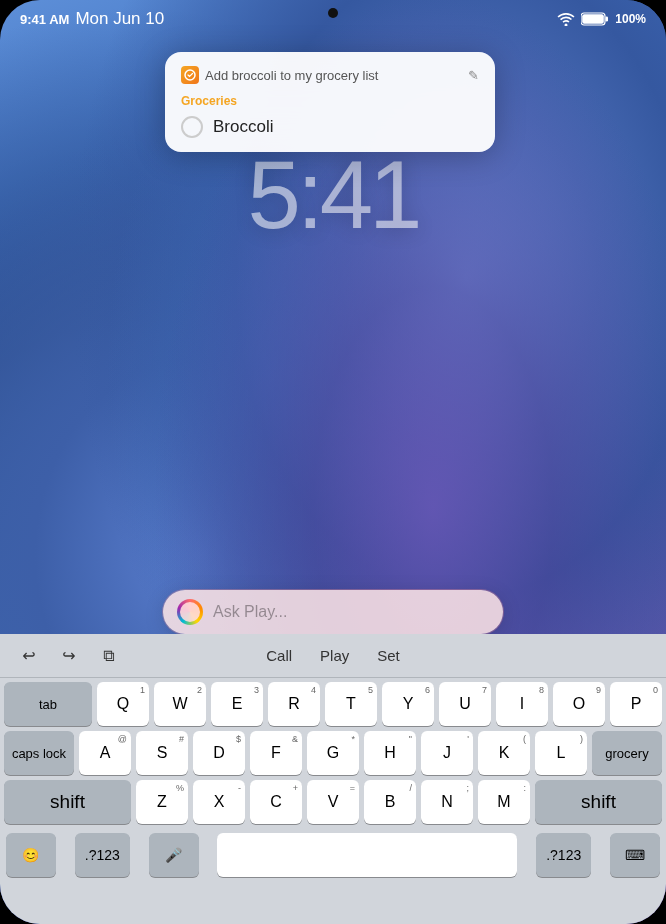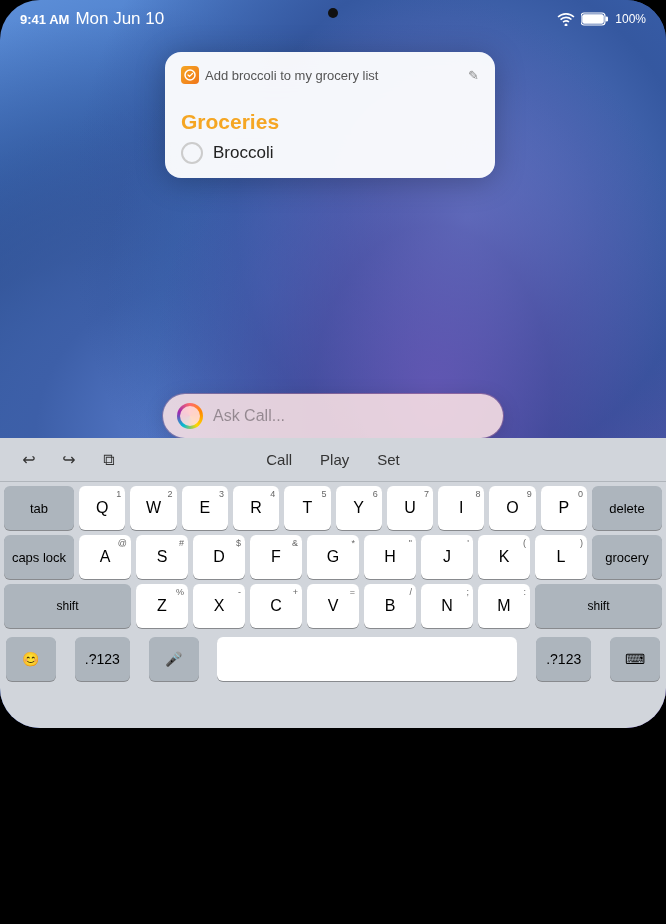"9:41 AM" #ipad-frame { height: 728px -> 924px }
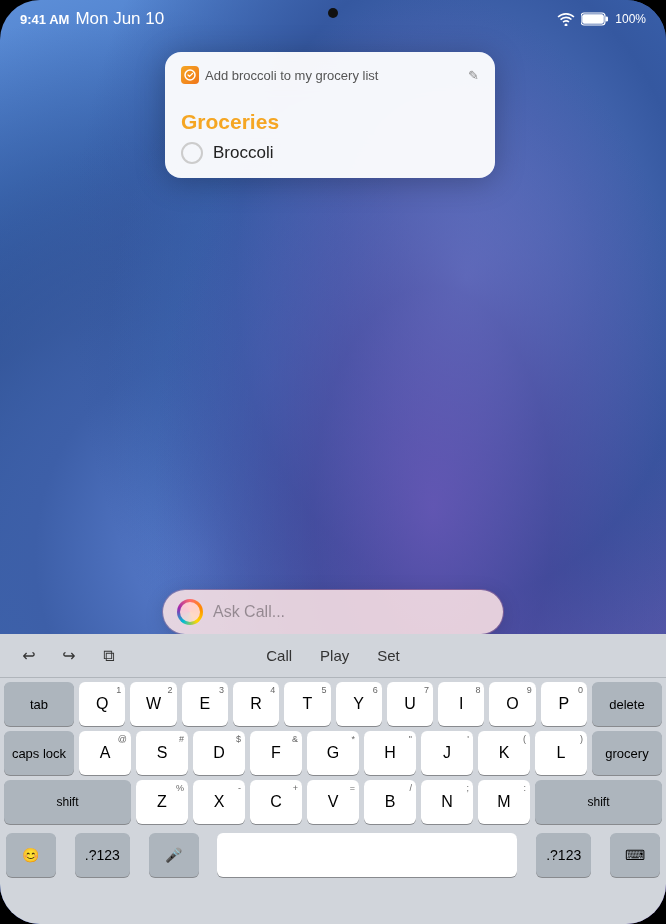"100%" span { font-weight: 400 -> 700 }
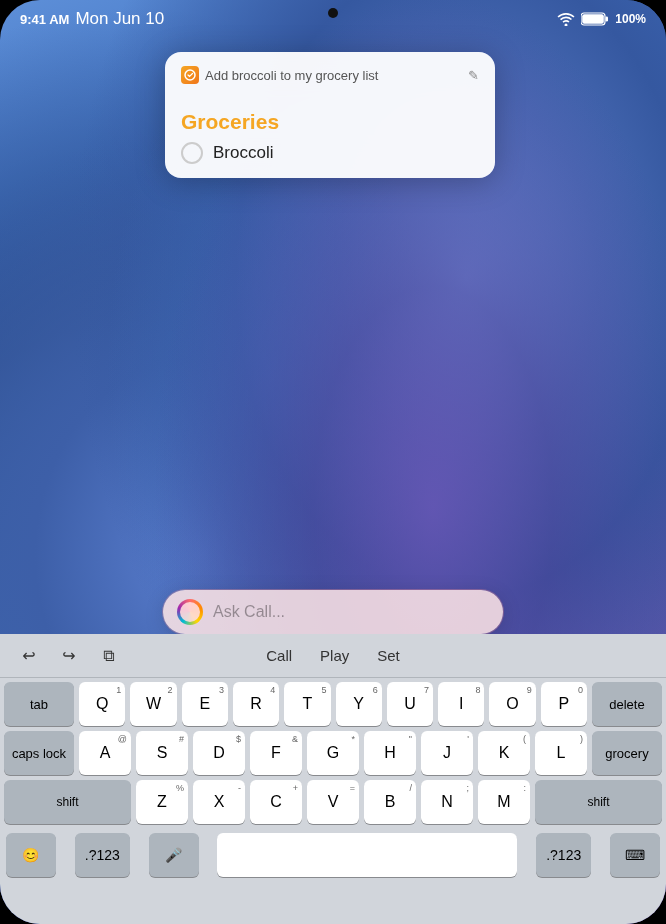"Add broccoli to my grocery" #notification-header { margin-bottom: 26px -> 10px }
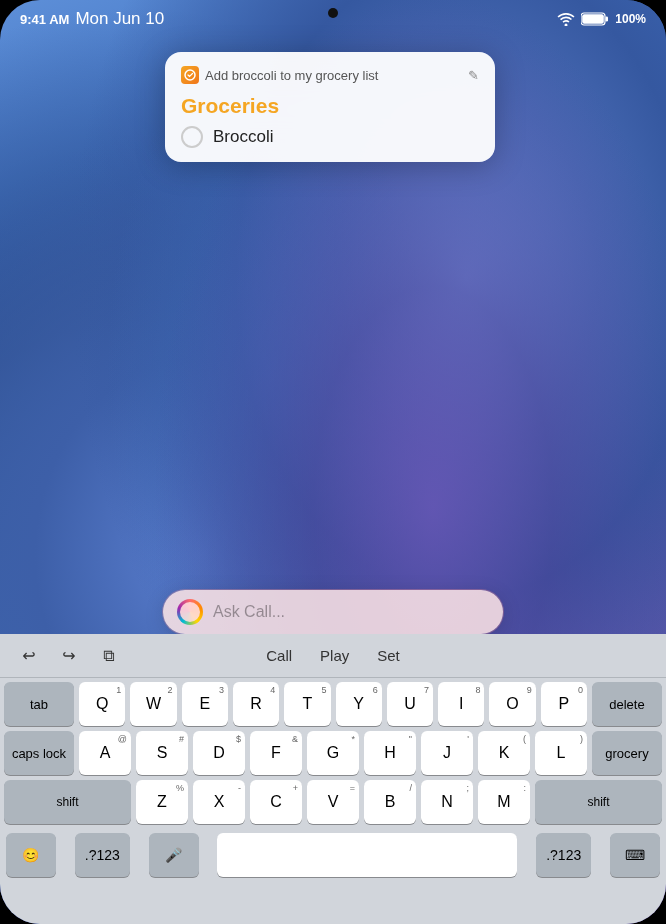"Groceries" #list-name { font-size: 21px -> 12px }
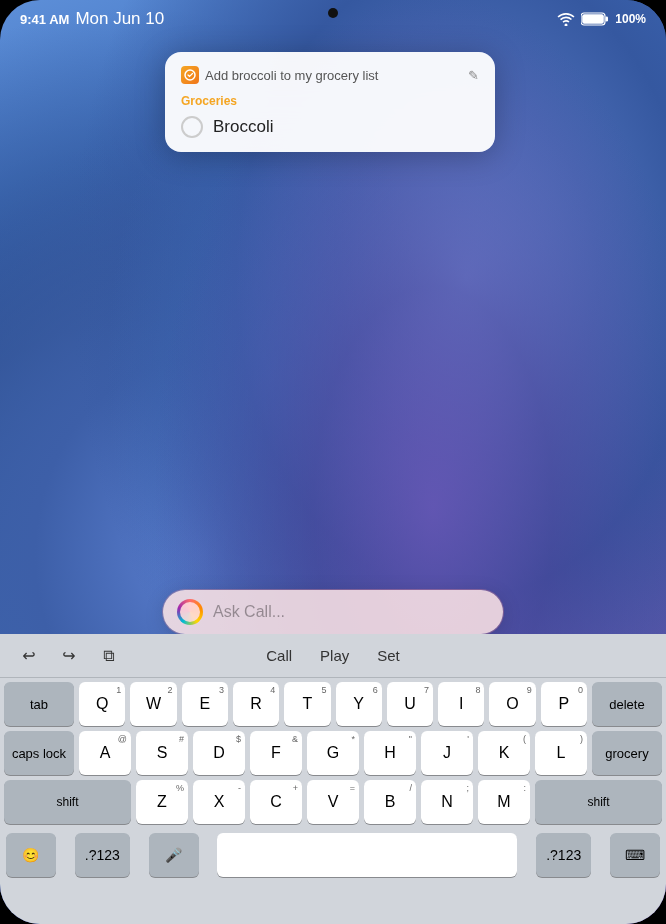"5:41" div { html: none -> <div>5:41</div> }
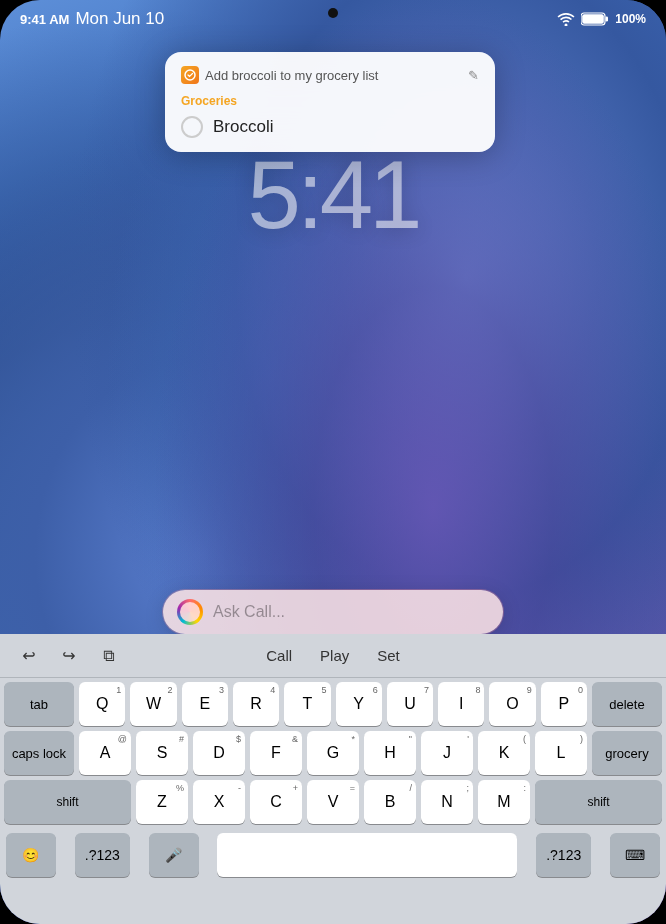"Ask Call..." span { text: Call -> Play }
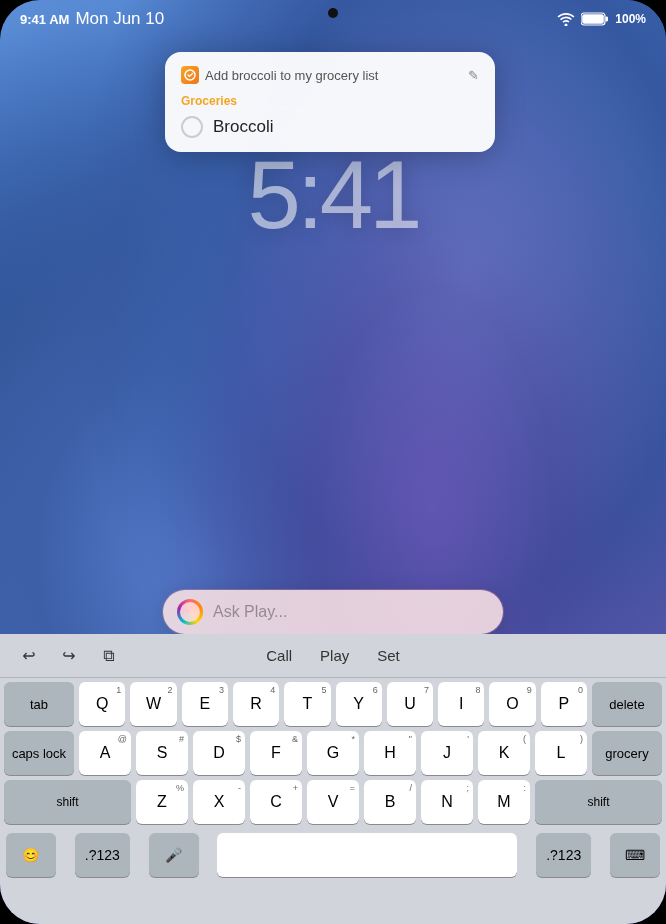"delete" div.key { html: <div>delete</div> -> none }
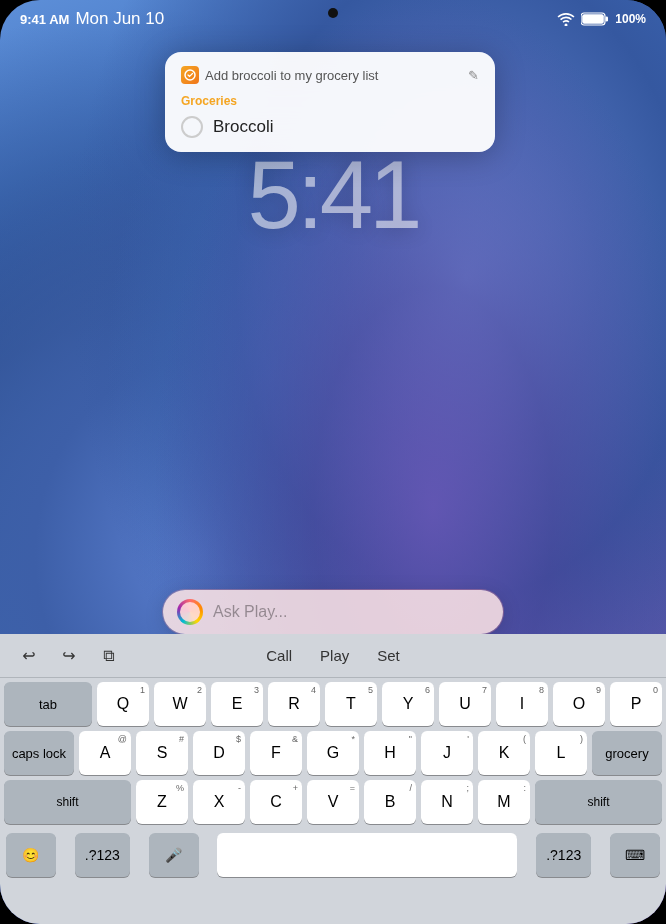"shift" .key-extra-wide { font-size: 12px -> 19px }
